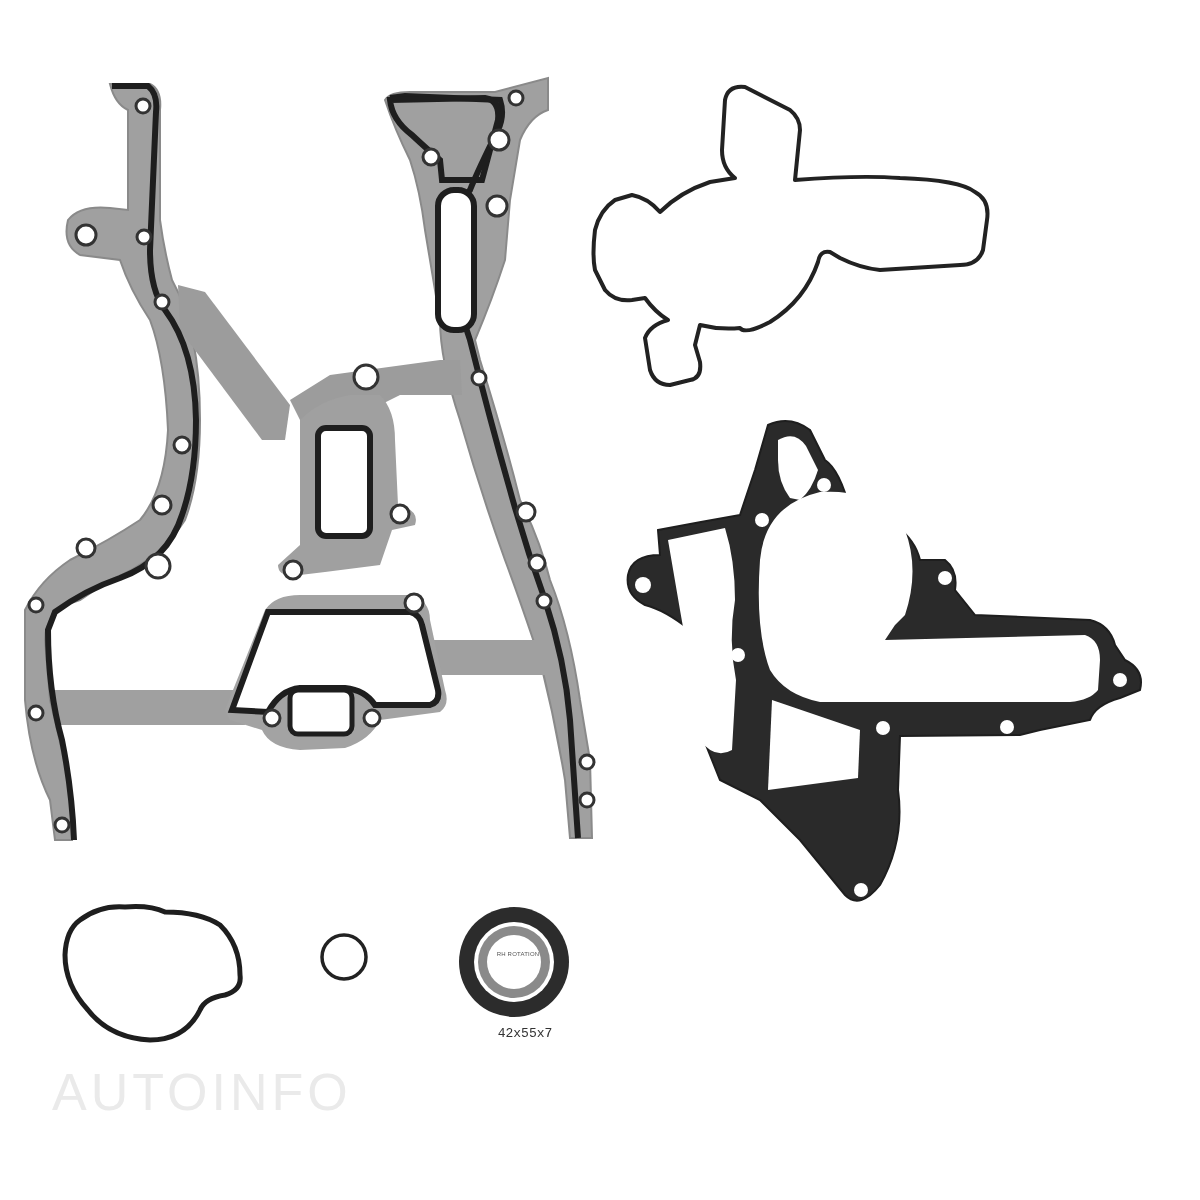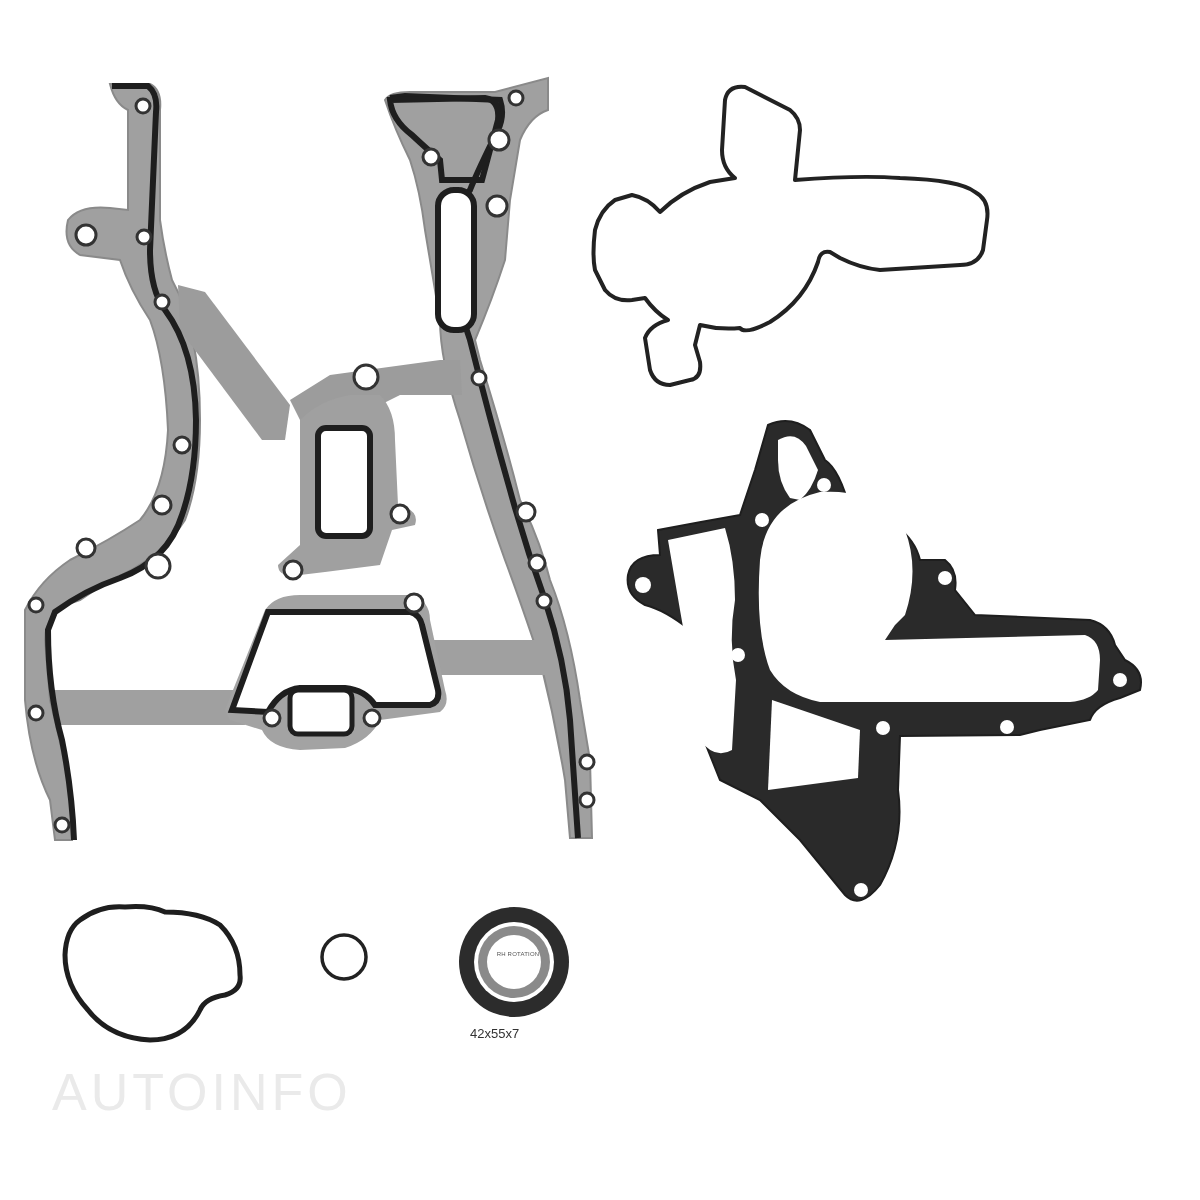"42x55x7" .seal-size { font-family: Liberation Sans, sans-serif -> Liberation Mono, monospace; text-align: none -> center }
